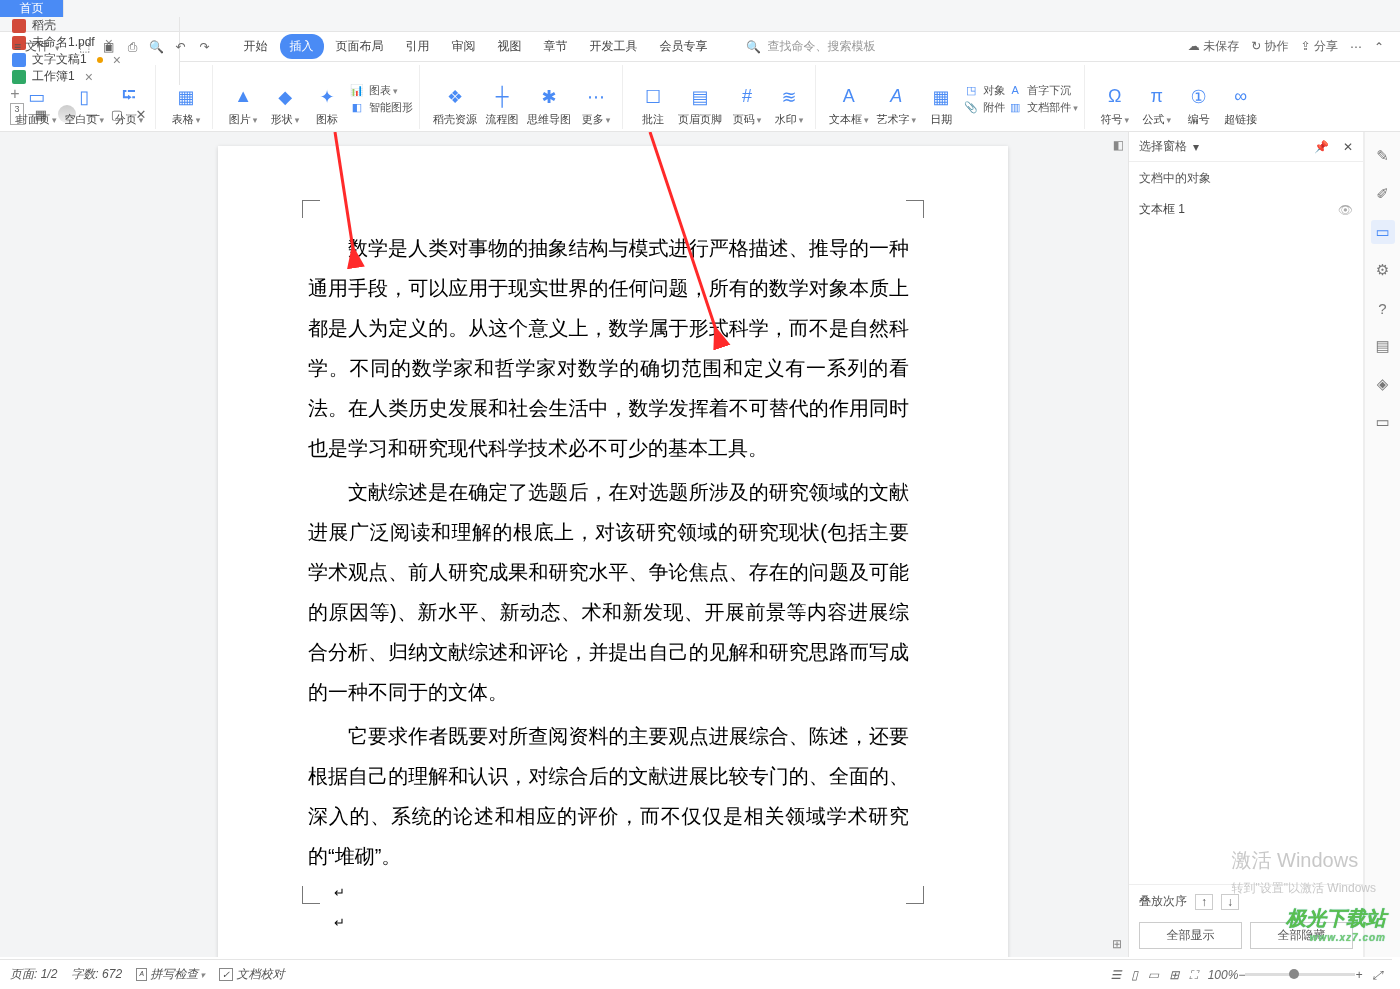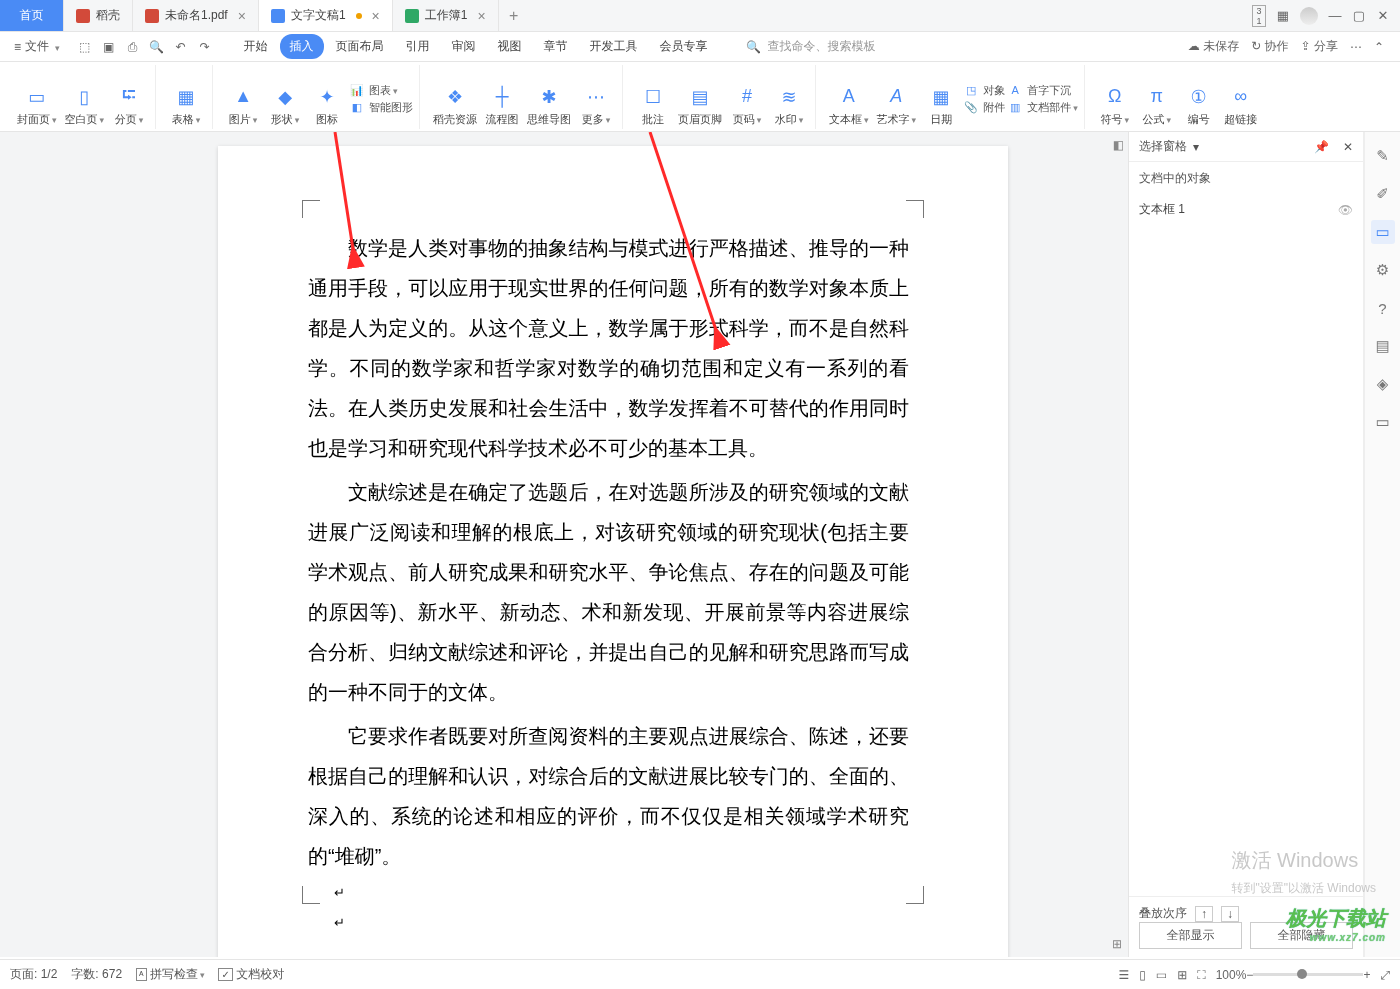"首页" .titlebar { flex-direction: none -> column }
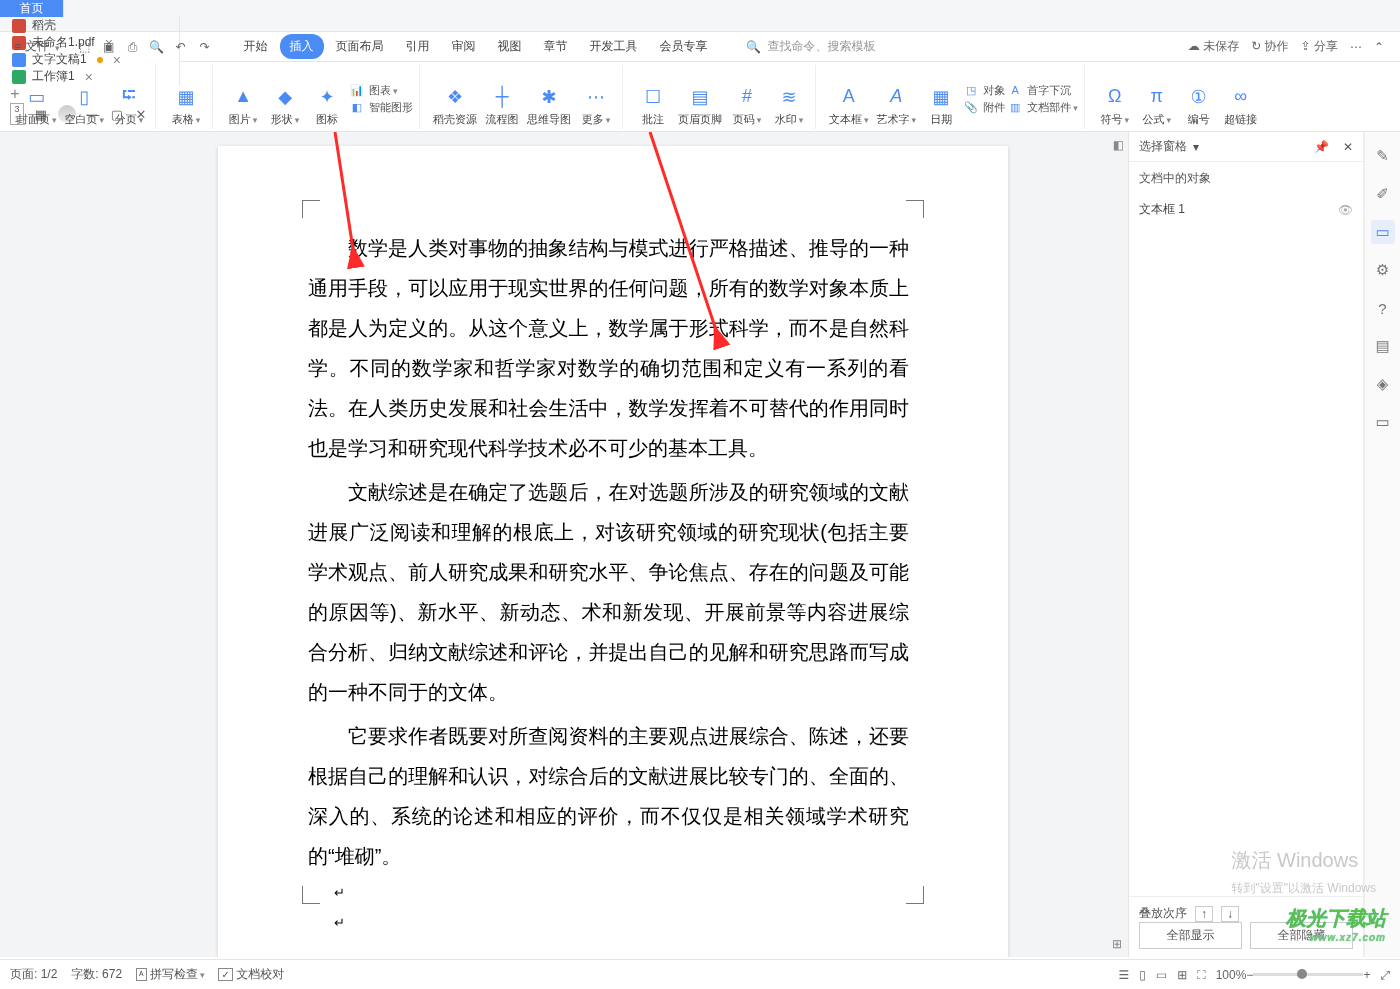"叠放次序" .panel .ordrow { margin-bottom: 0 -> 12px }
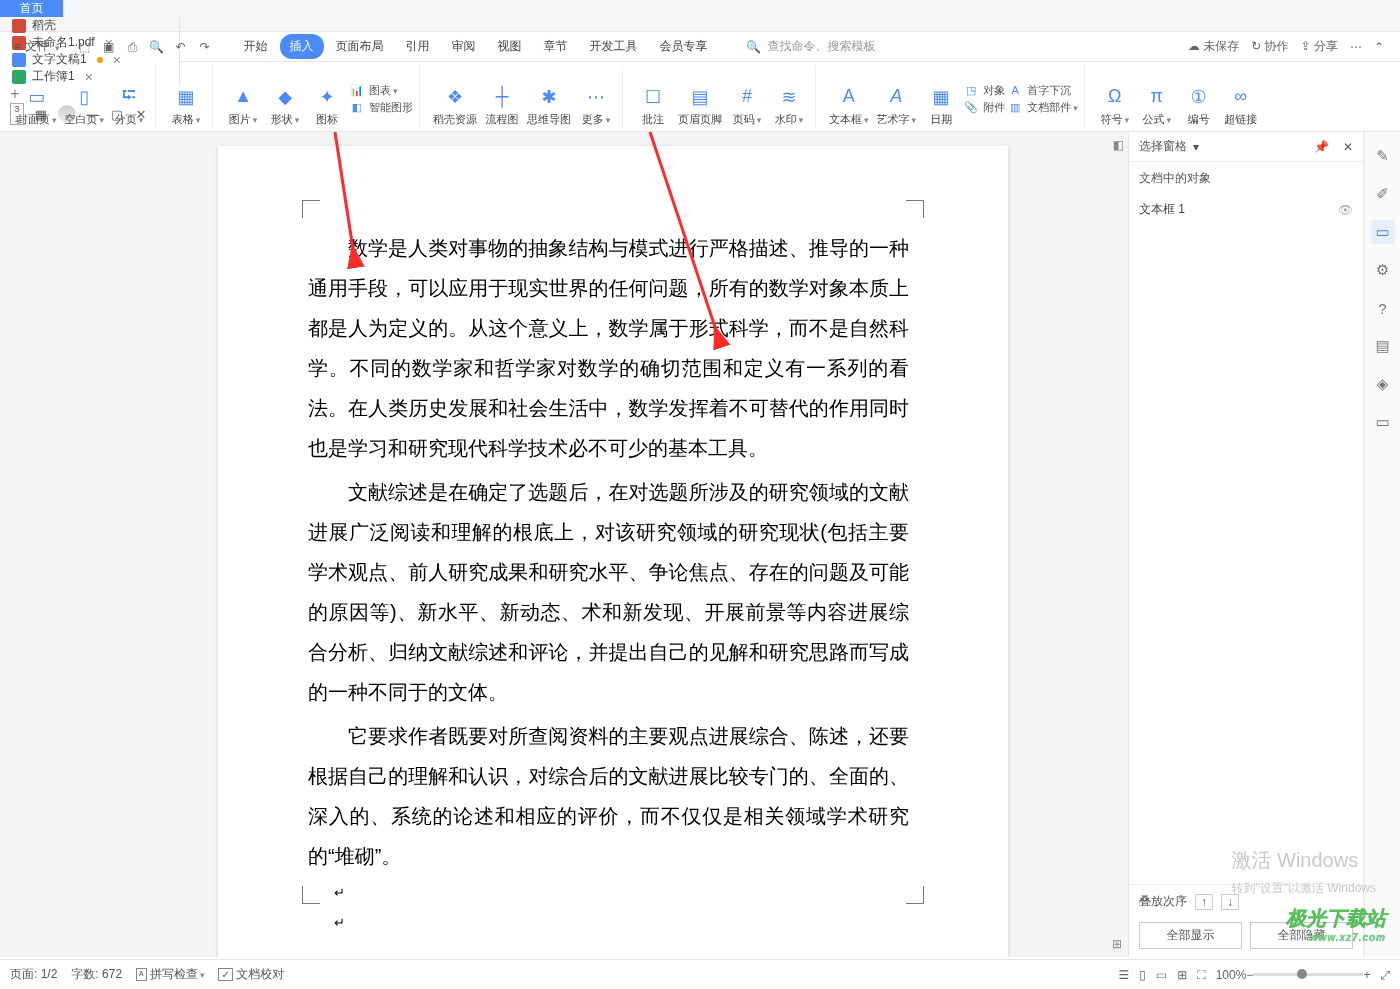"页面: 1/2" .status { font-style: none -> italic; right: 0 -> 8px }
